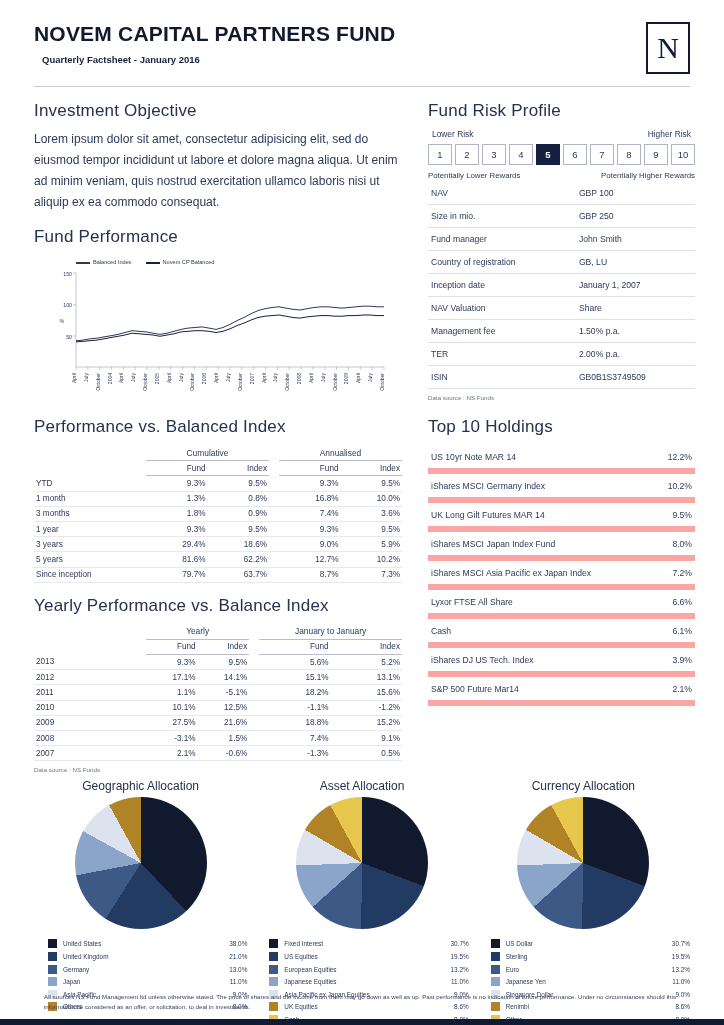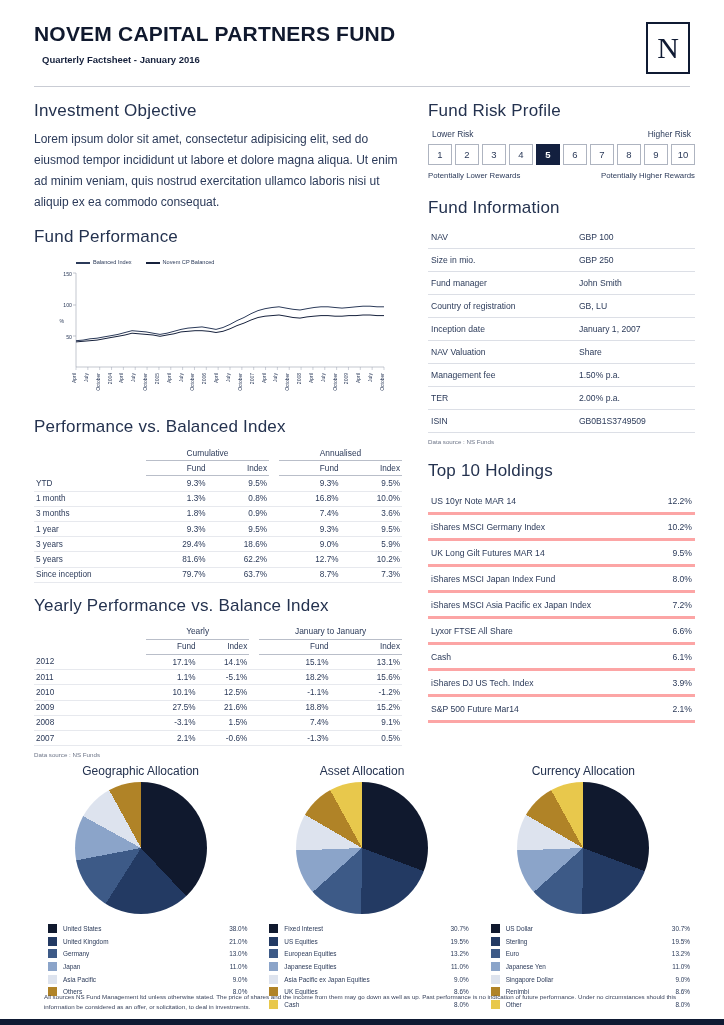"Fund Information" h2.sec { html: <h2>Fund Information</h2> -> none }
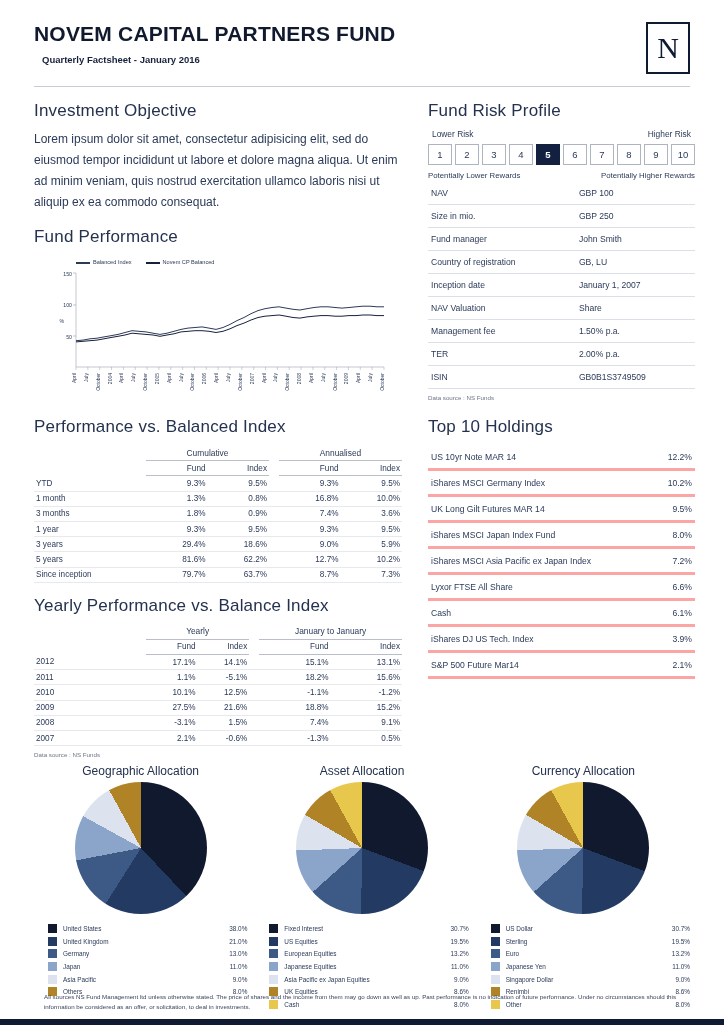"US 10yr Note MAR 14" .holdtable tr { border-bottom: 3px solid #fca5a5 -> 6px solid #fca5a5 }
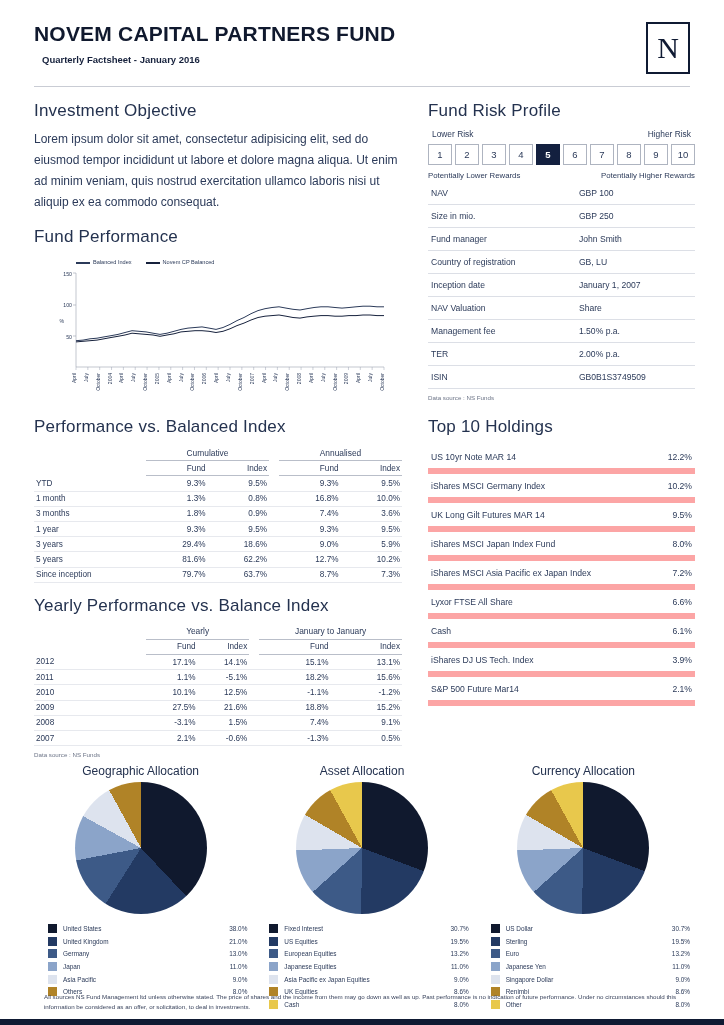"2013" tr.body { html: none -> <tr> <td>2013</td> <td>9.3%</td> <td>9.5%</td> <td></td> <td>5.6%</td> <td>5.2%</td> </tr> }
